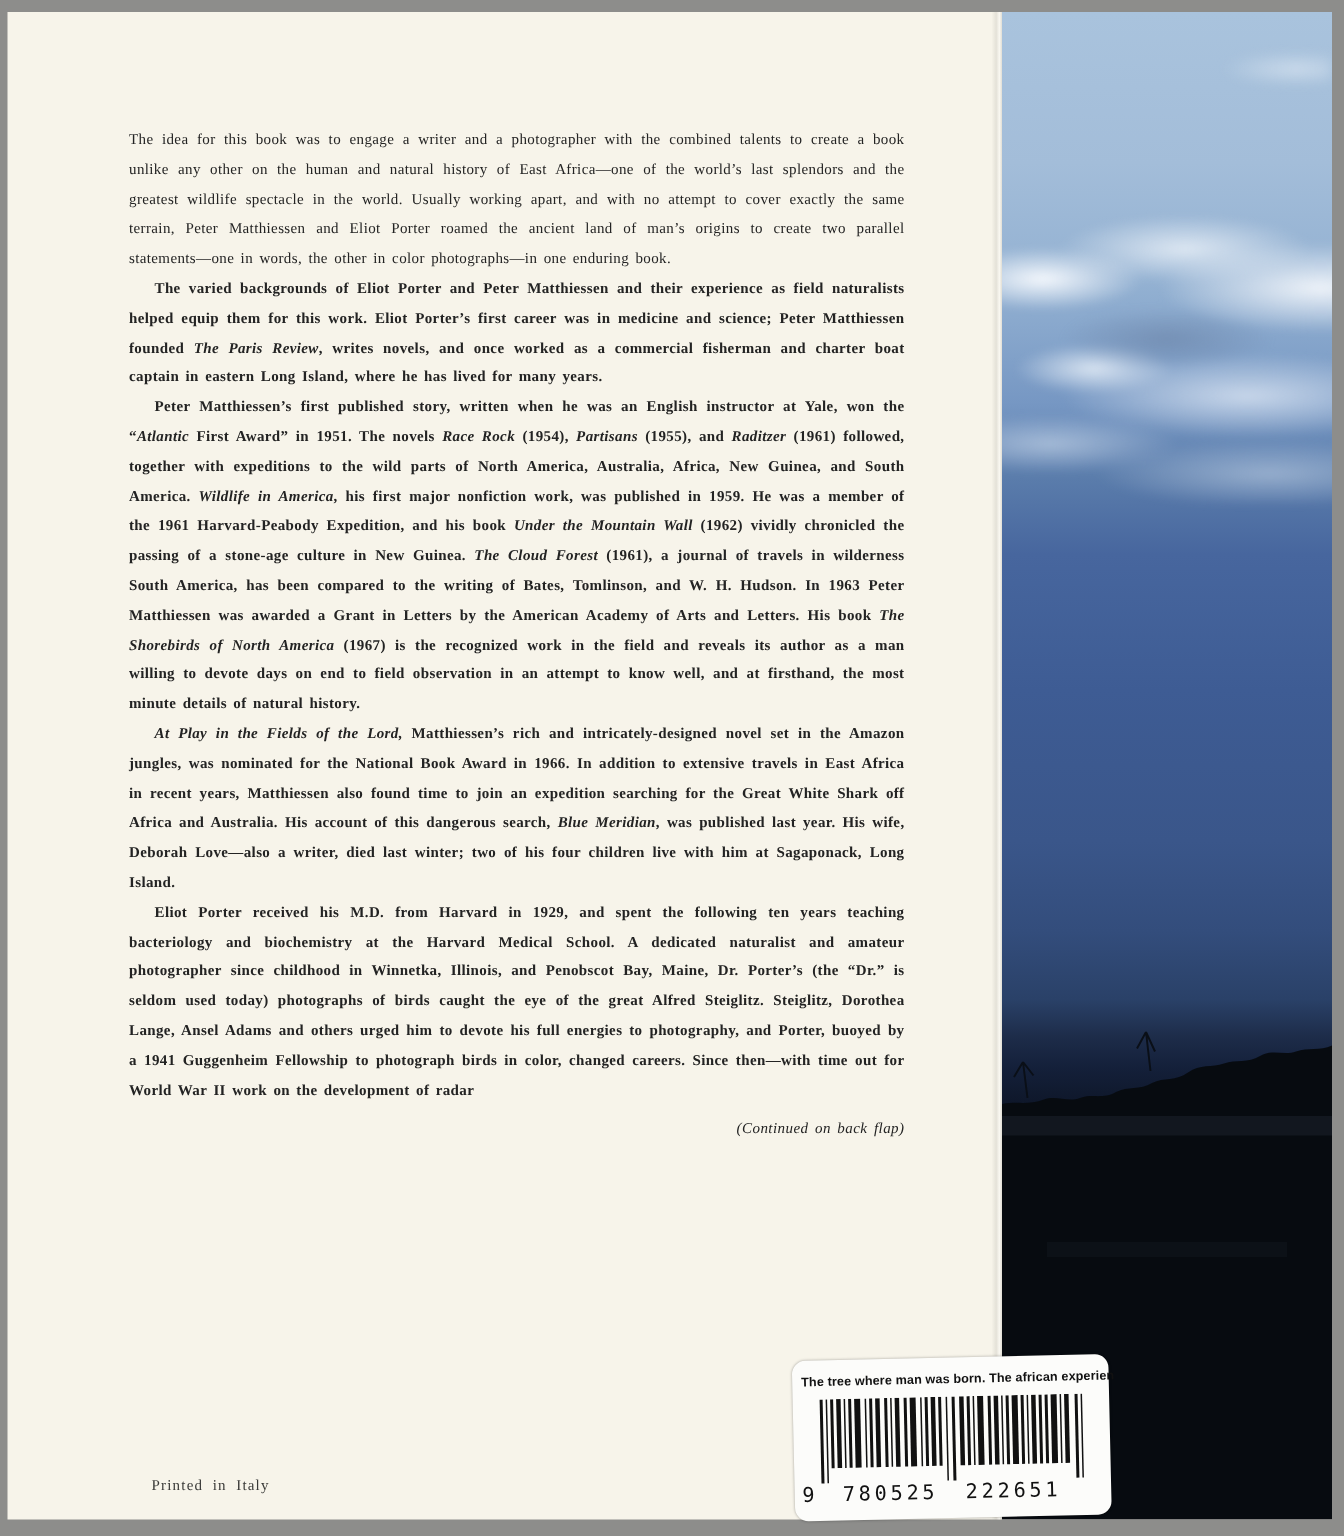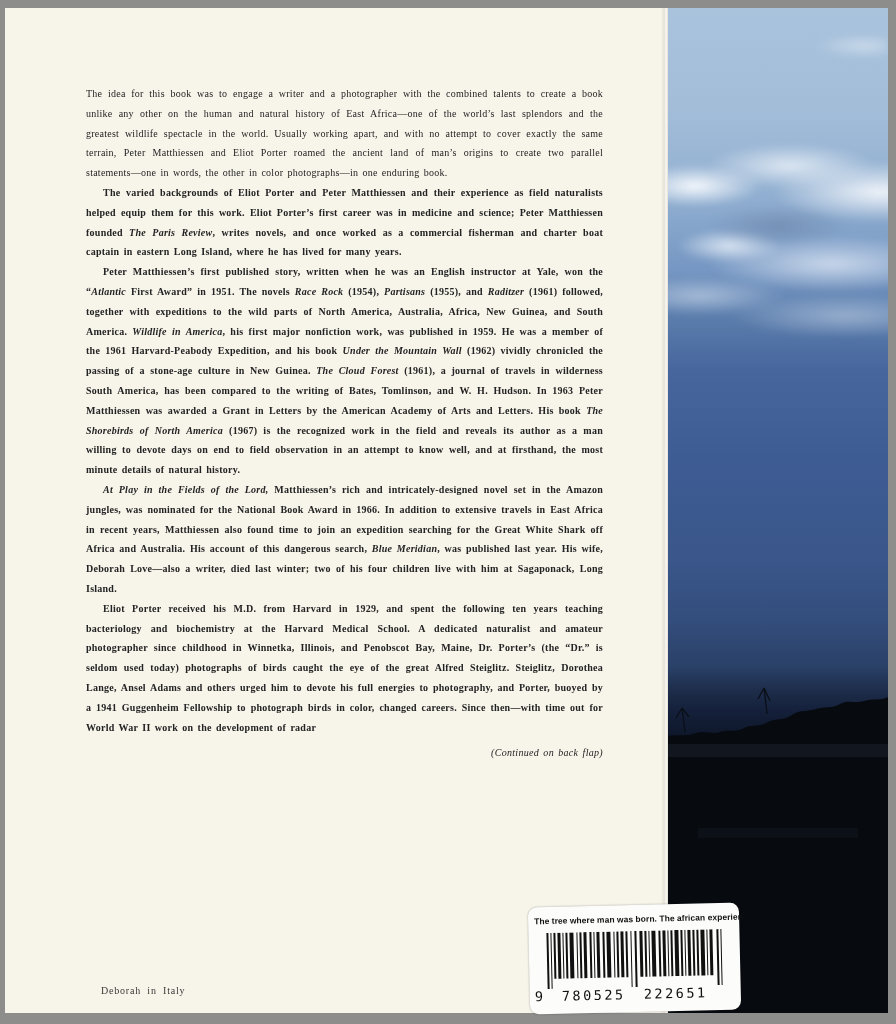"Deborah in Italy" div { text: Deborah -> Printed }
